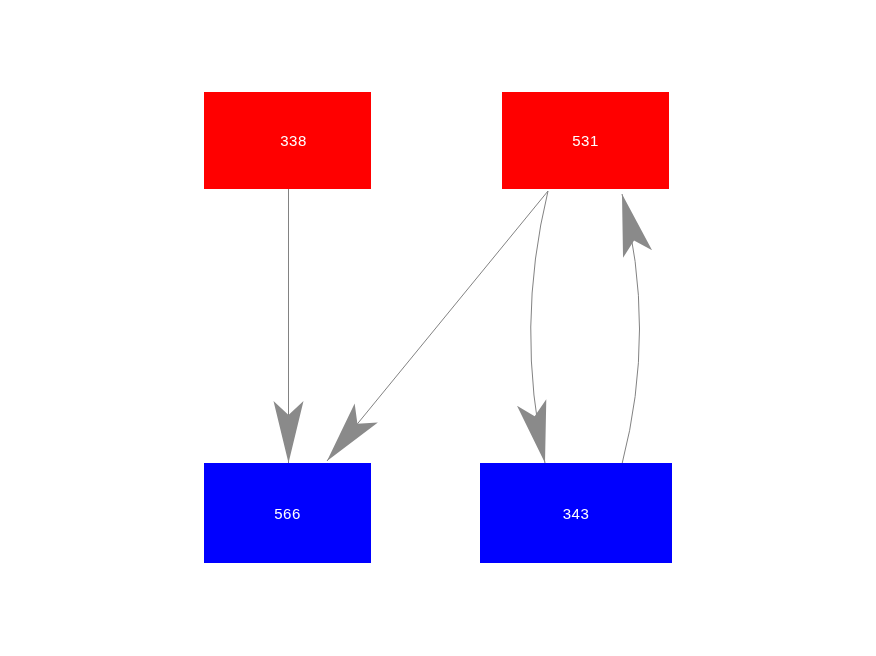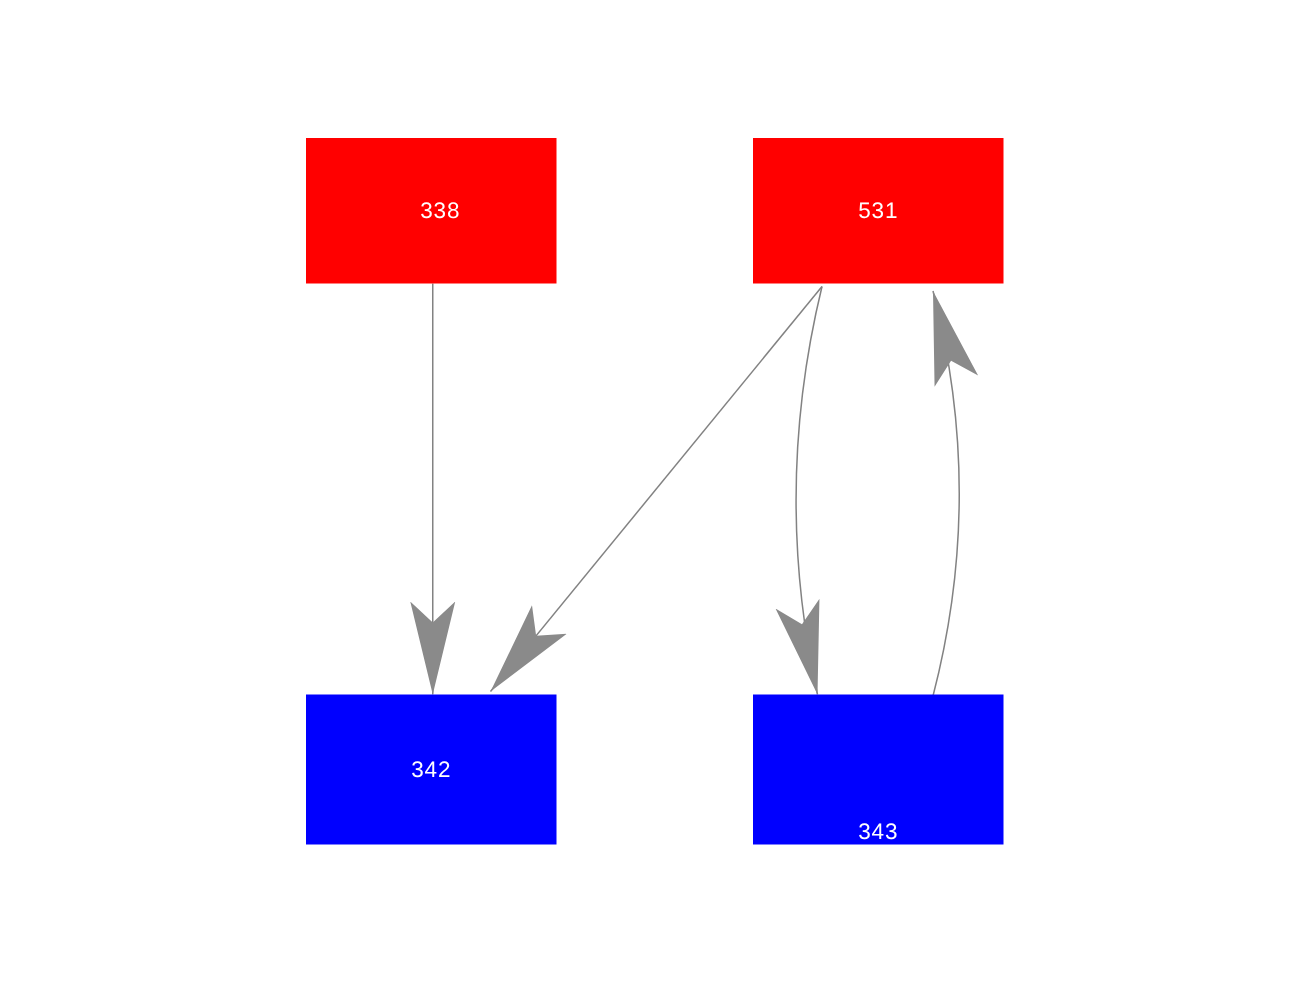"342" span.node-label { text: 342 -> 566 }
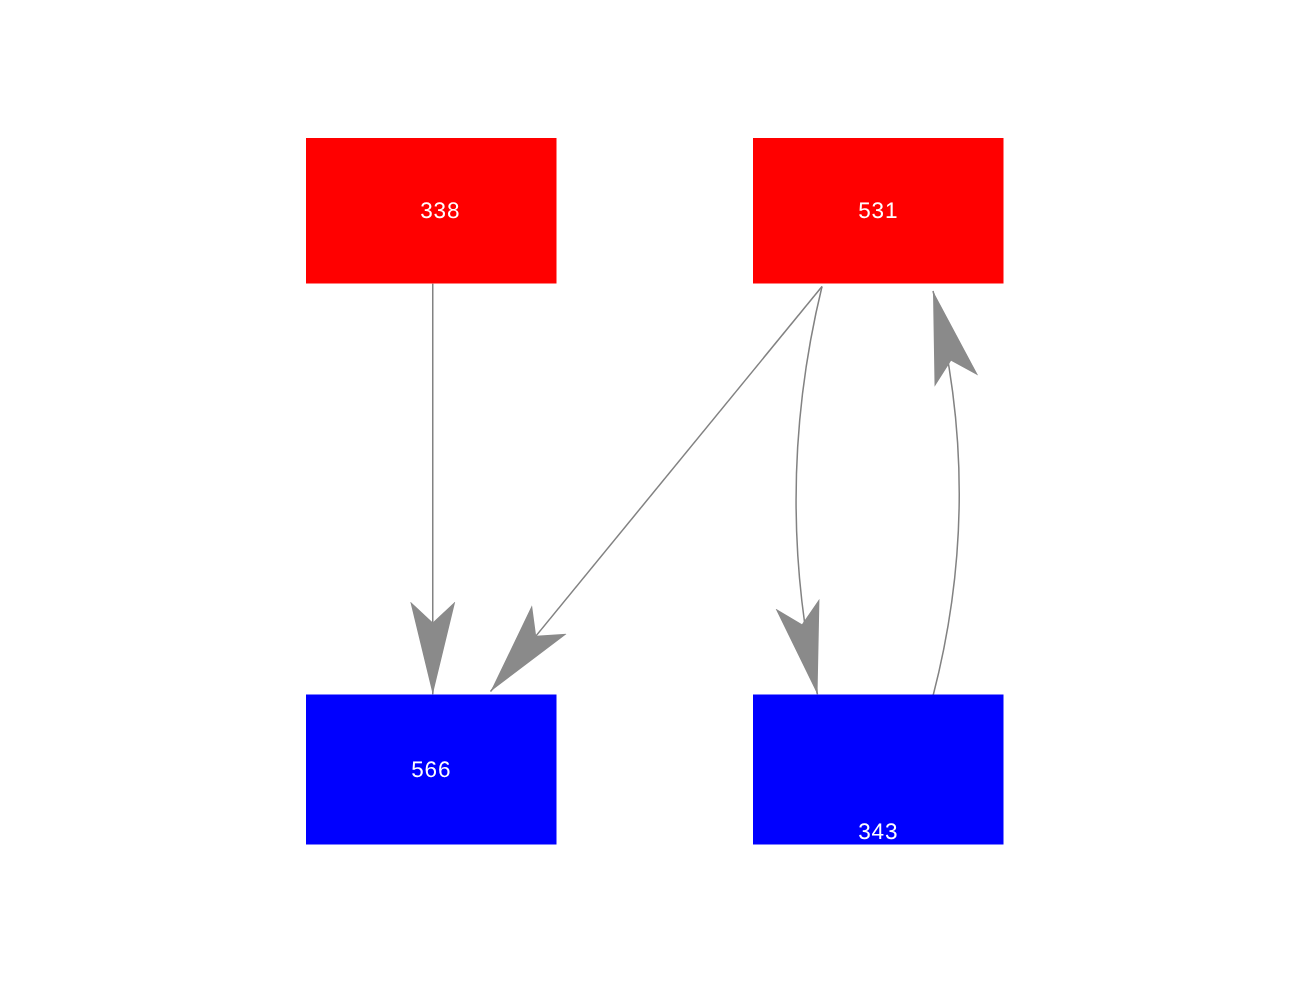"343" #n343 { align-items: flex-end -> none; left: 502px -> 480px; width: 167px -> 192px }
